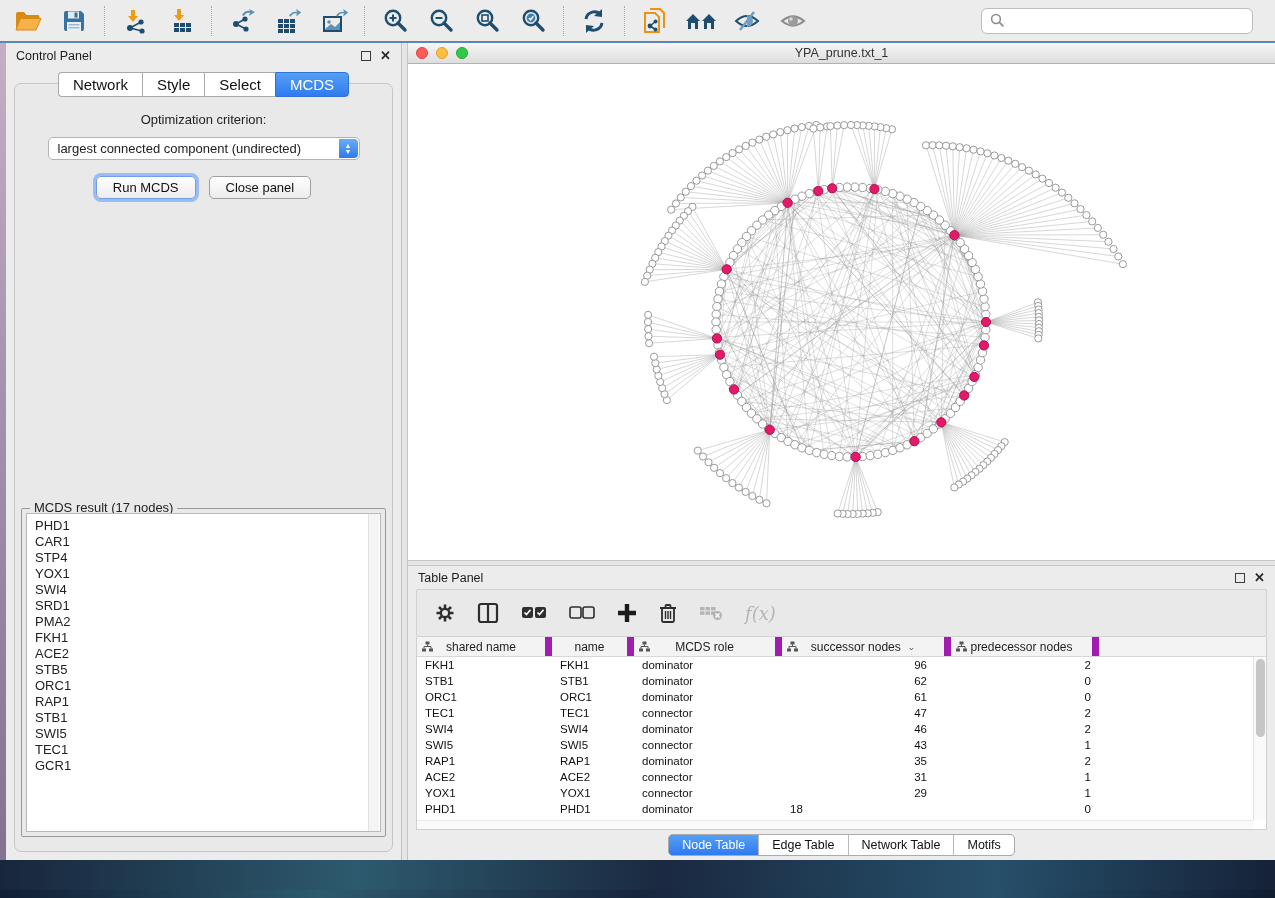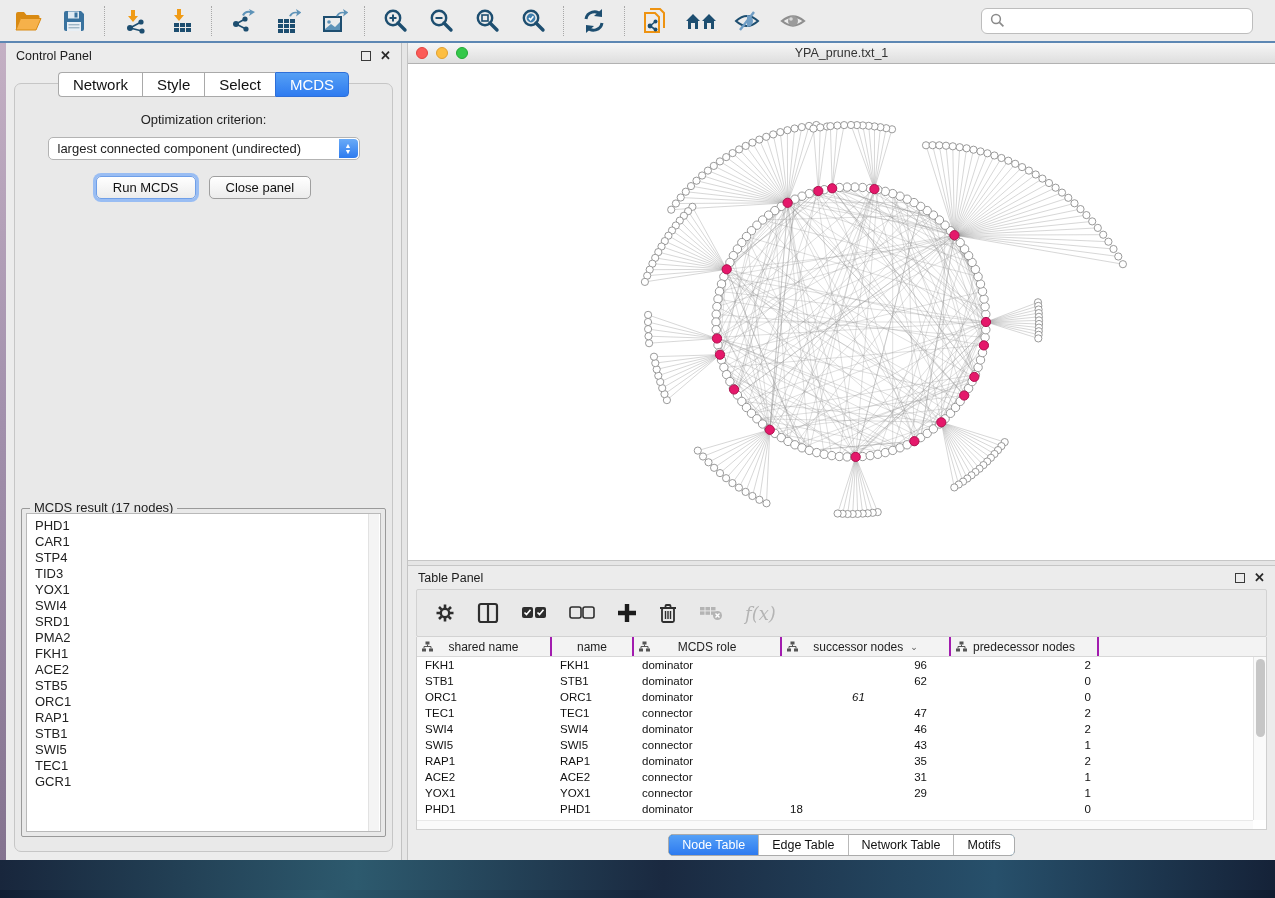"TID3" div { html: <div>TID3</div> -> none }
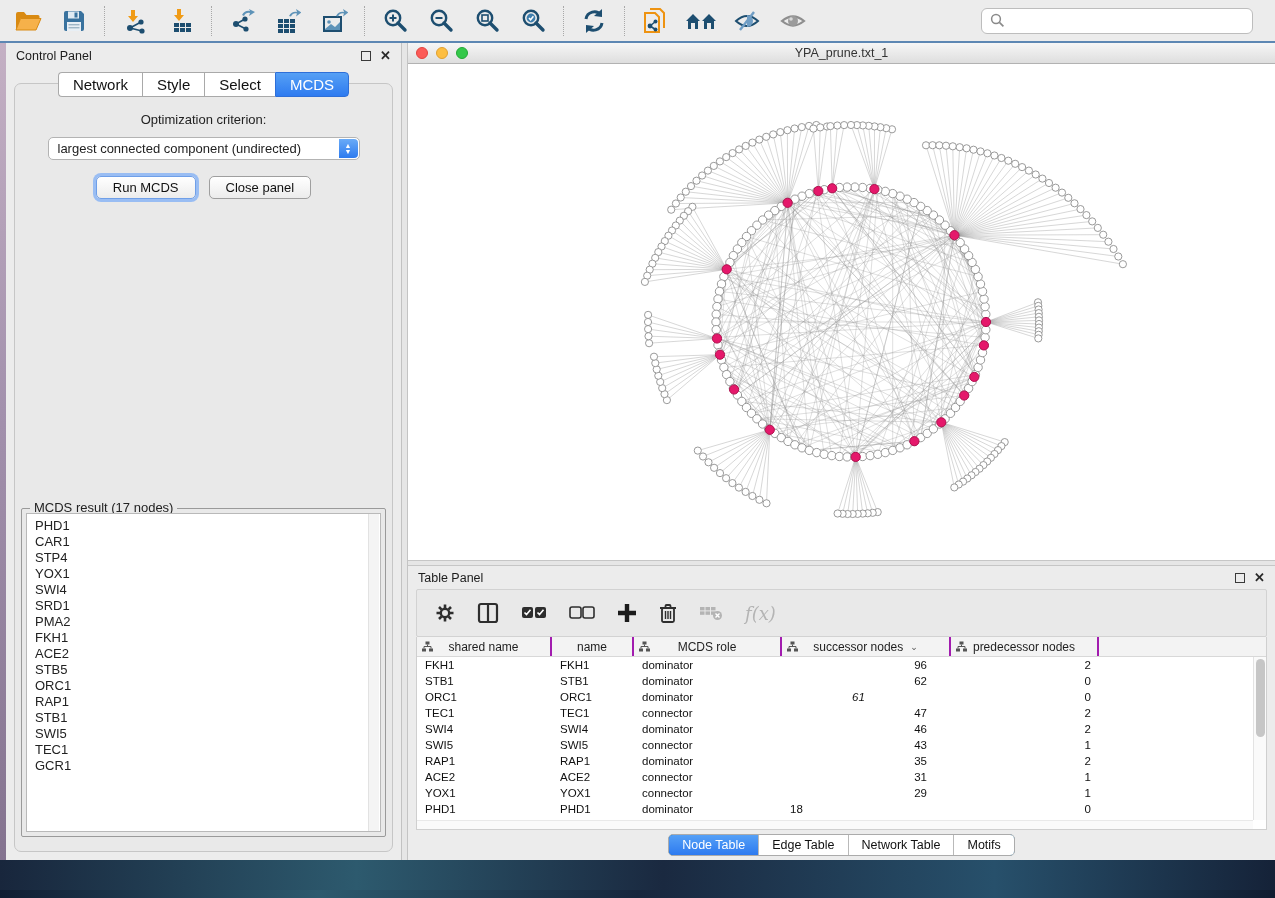"shared name" .th { border-right: 2px solid #a21caf -> 7px solid #a21caf }
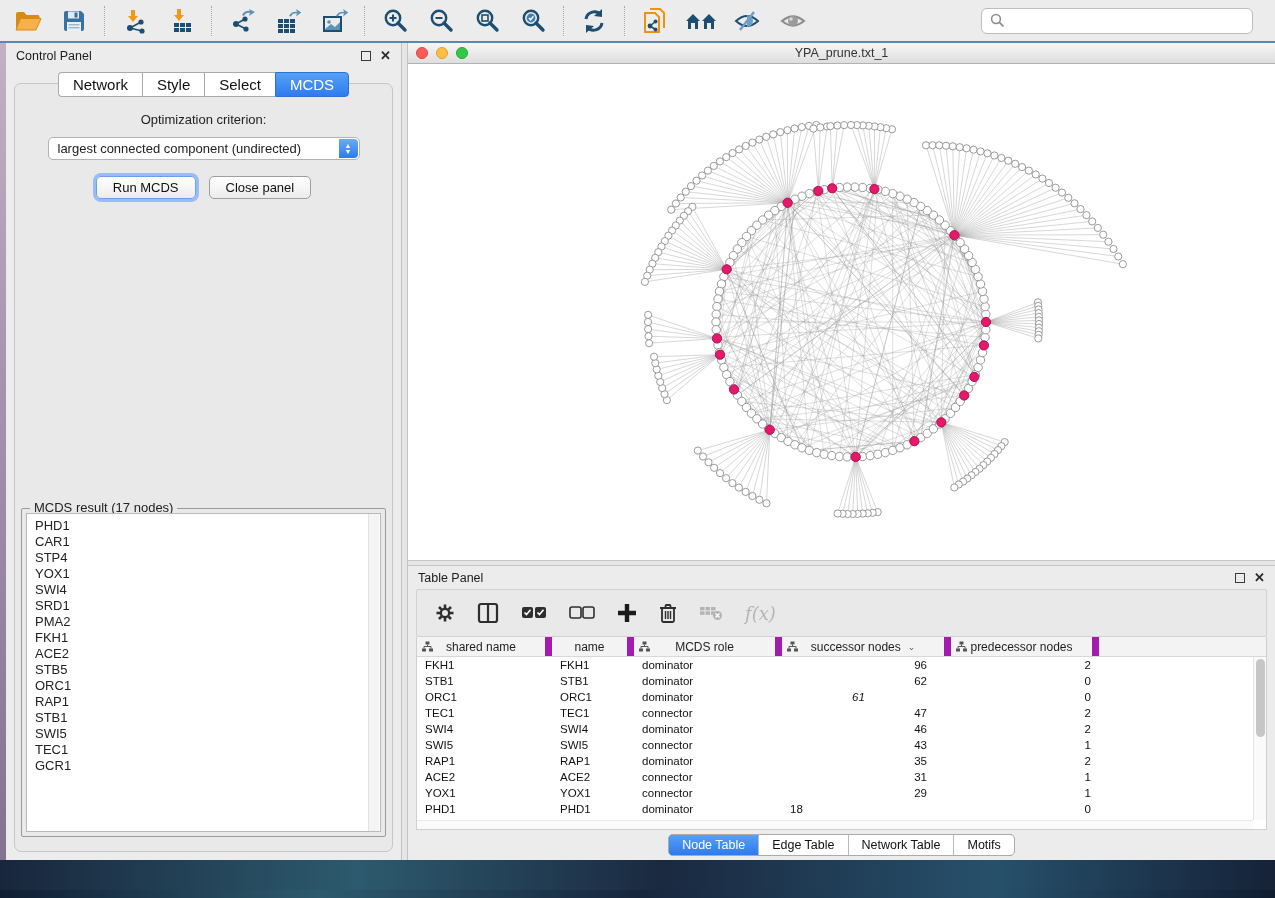"61" div.td { font-style: italic -> none; text-align: center -> right }
